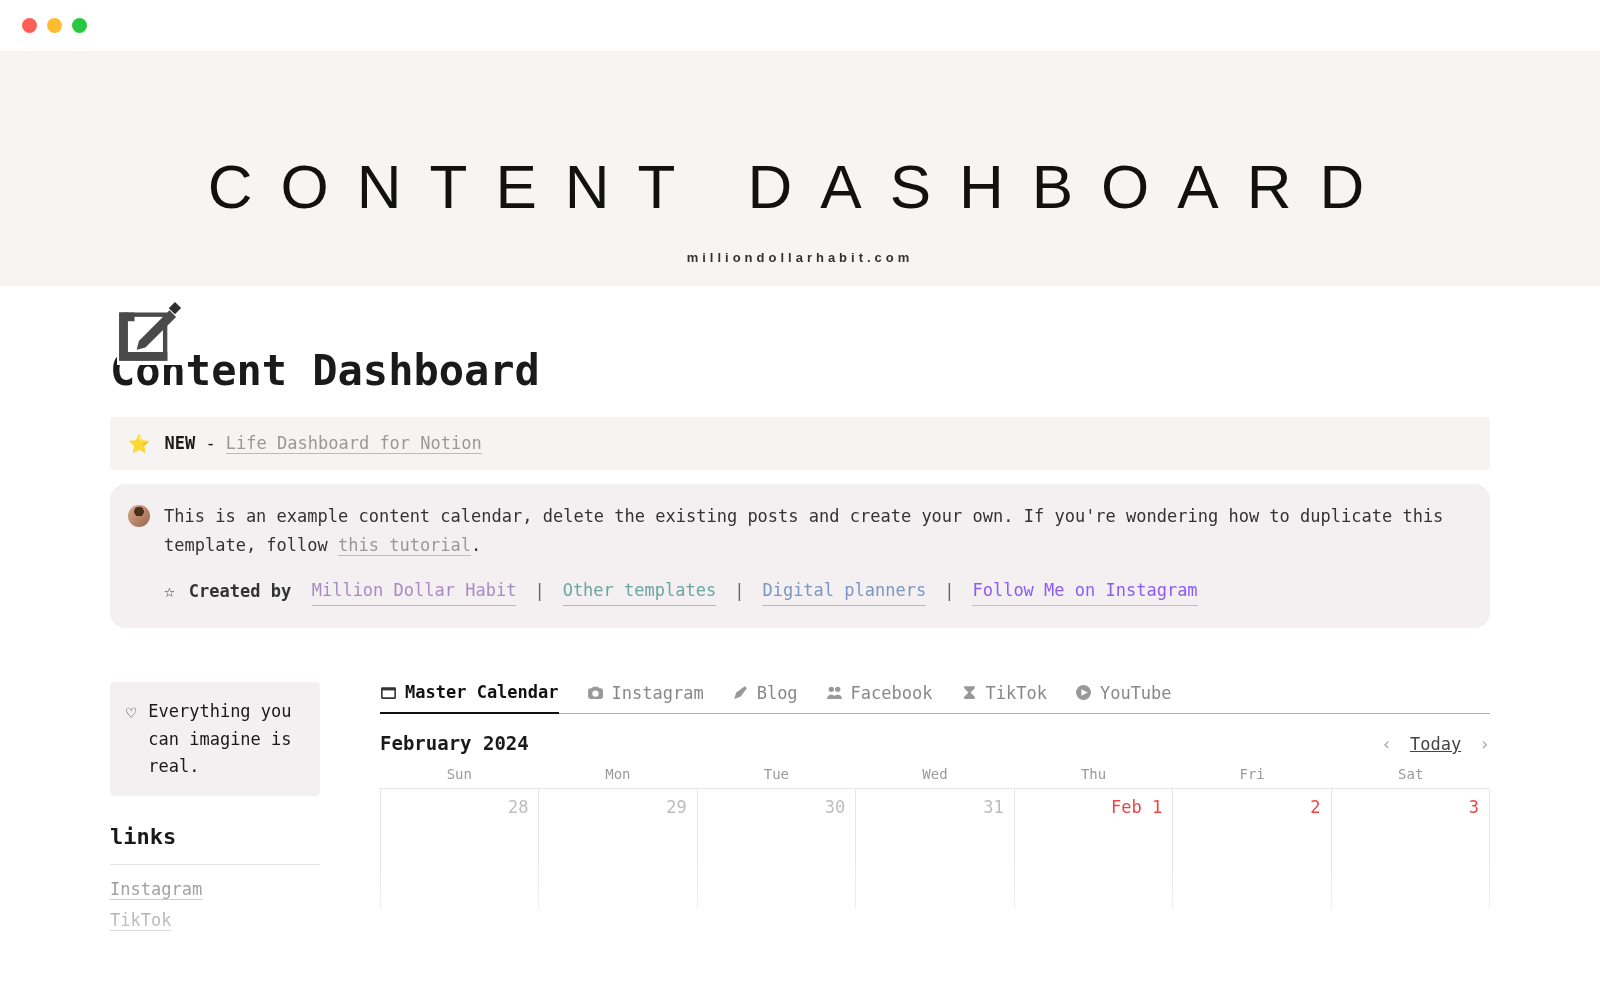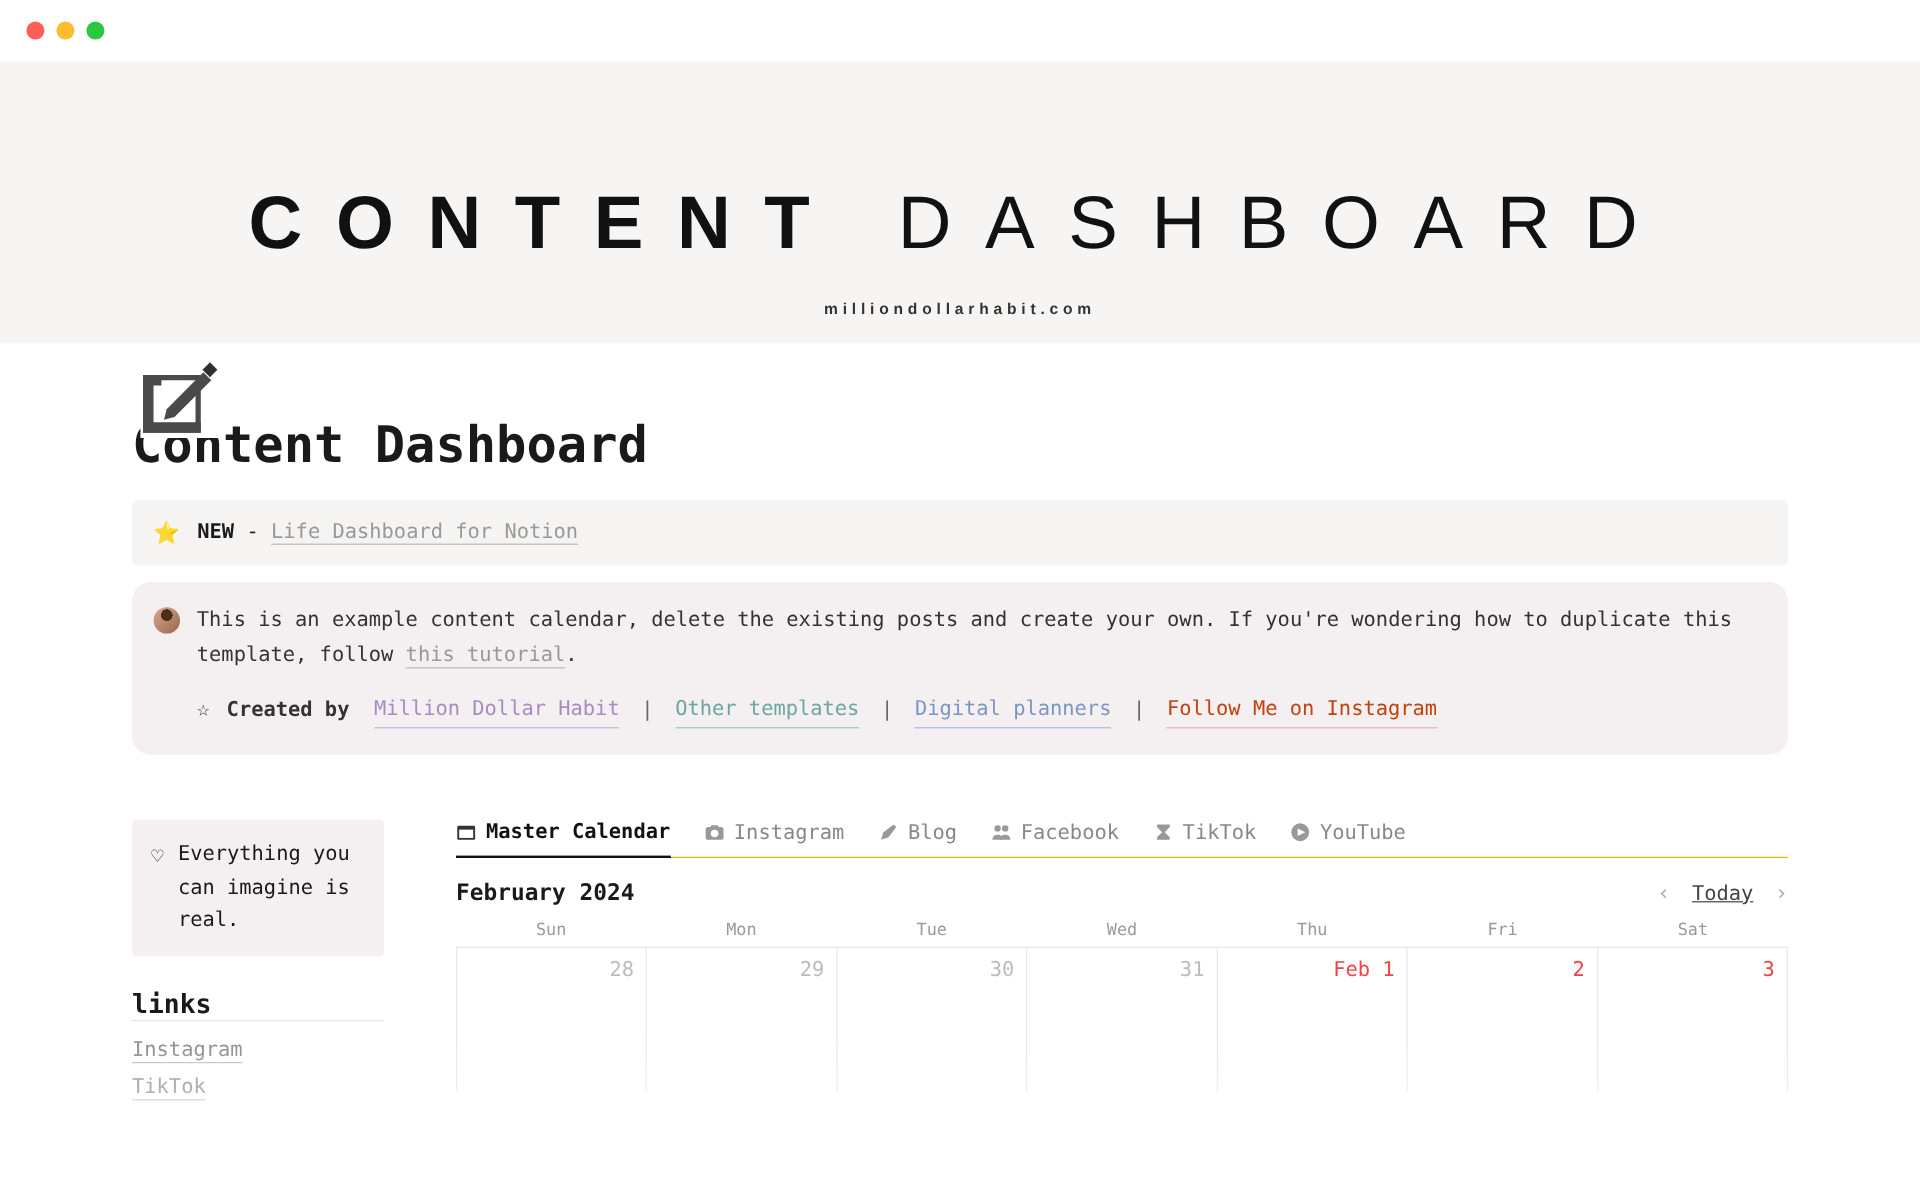"CONTENT" .cover-title .bold { font-weight: 700 -> 400 }
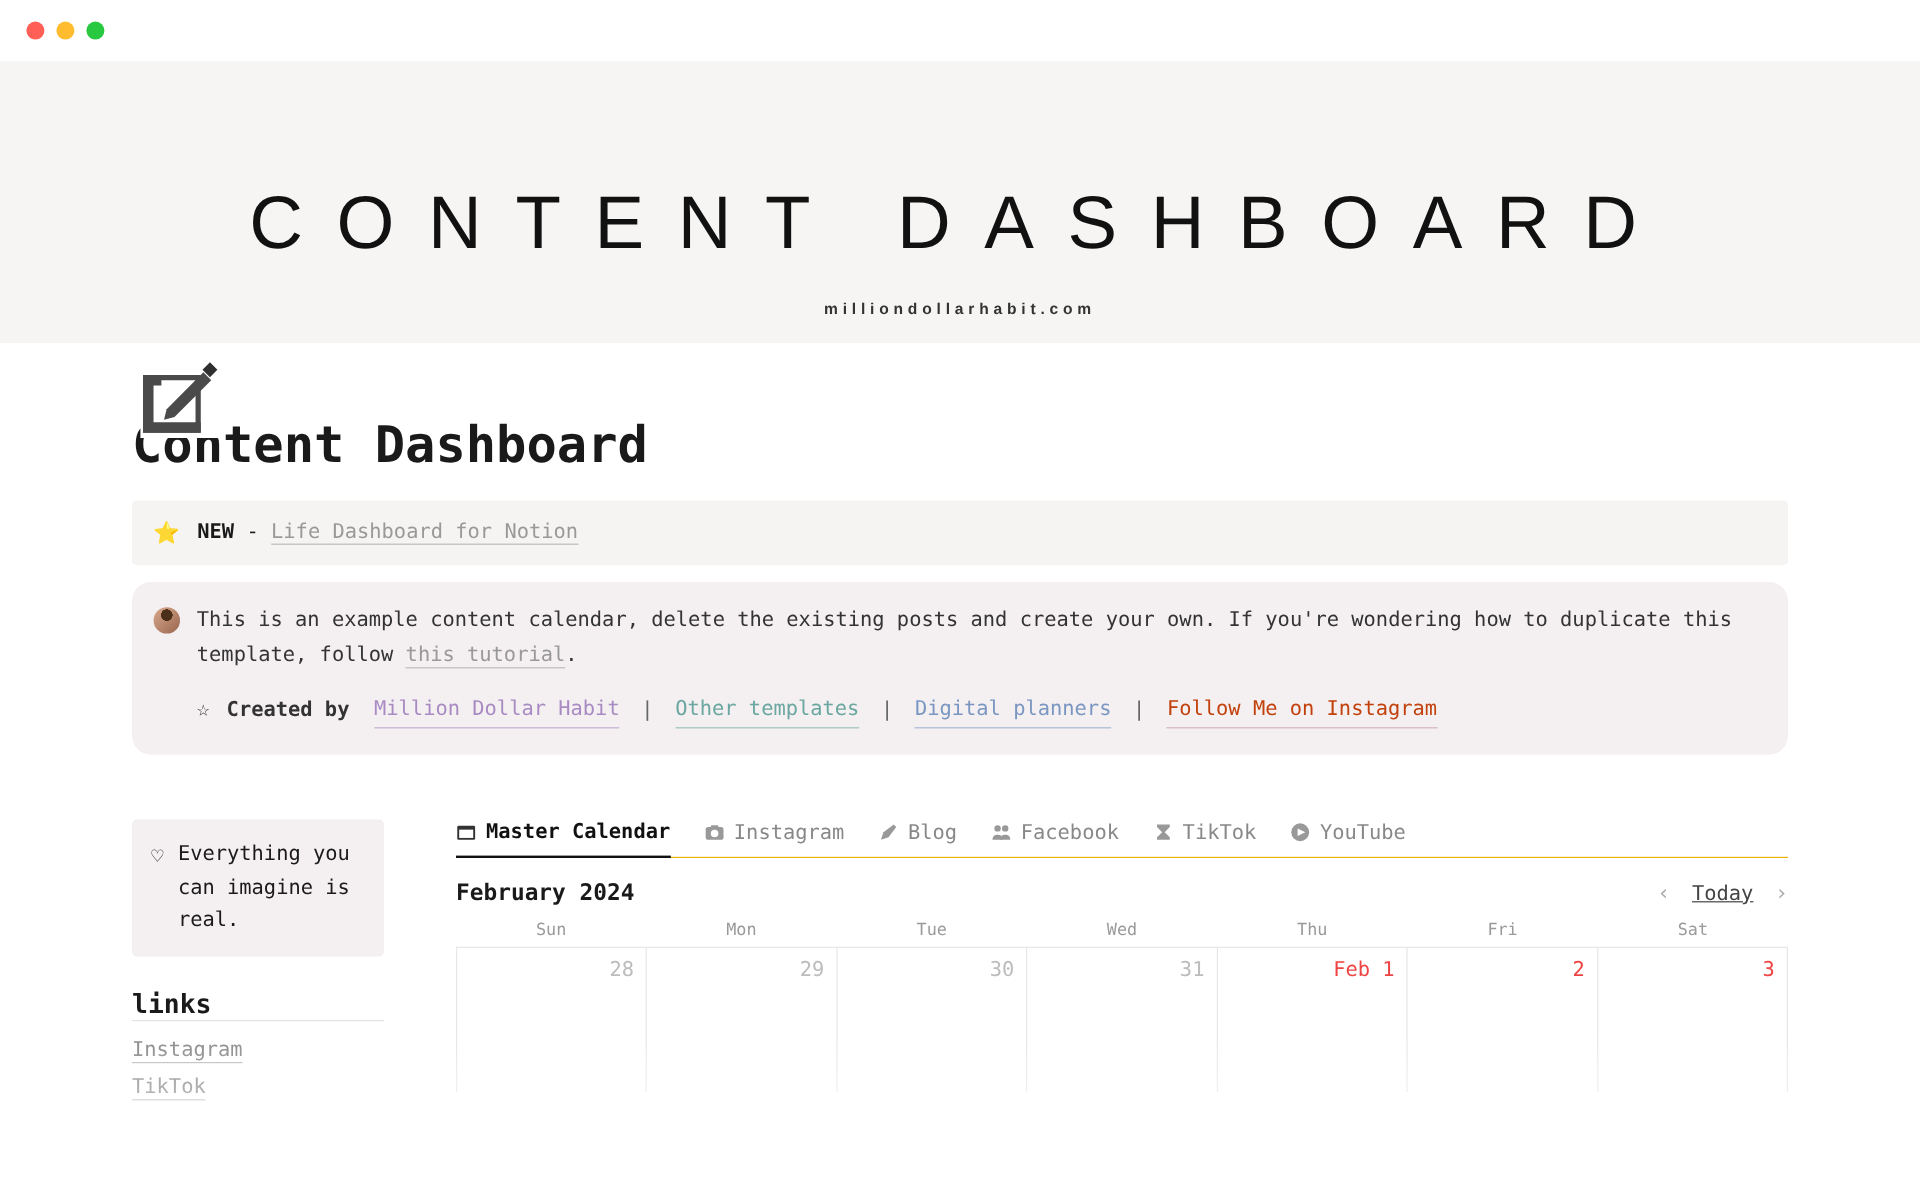"Follow Me on Instagram" .lnk-pink { color: #c2410c -> #8b5cf6 }
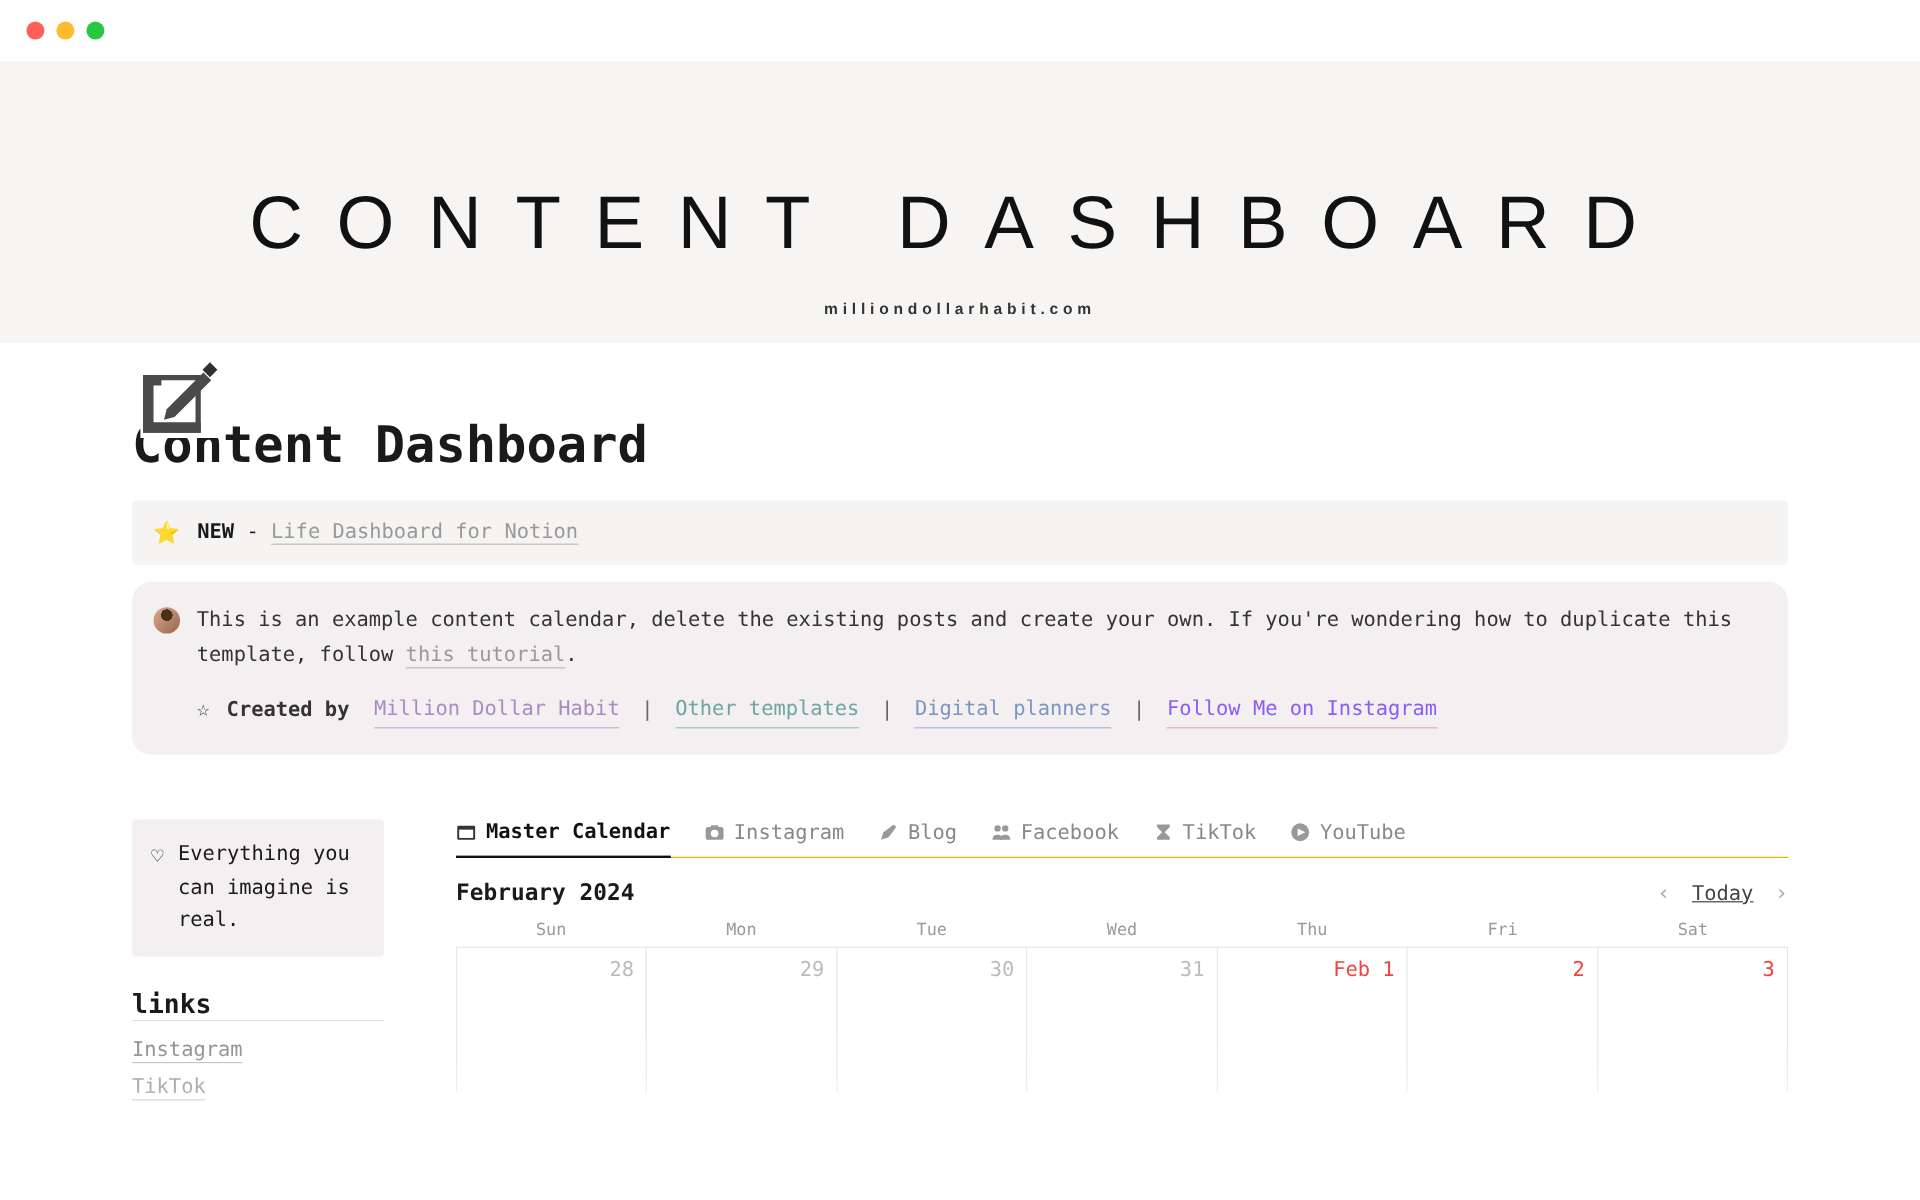"links" .links-heading { padding-bottom: 0 -> 15px }
